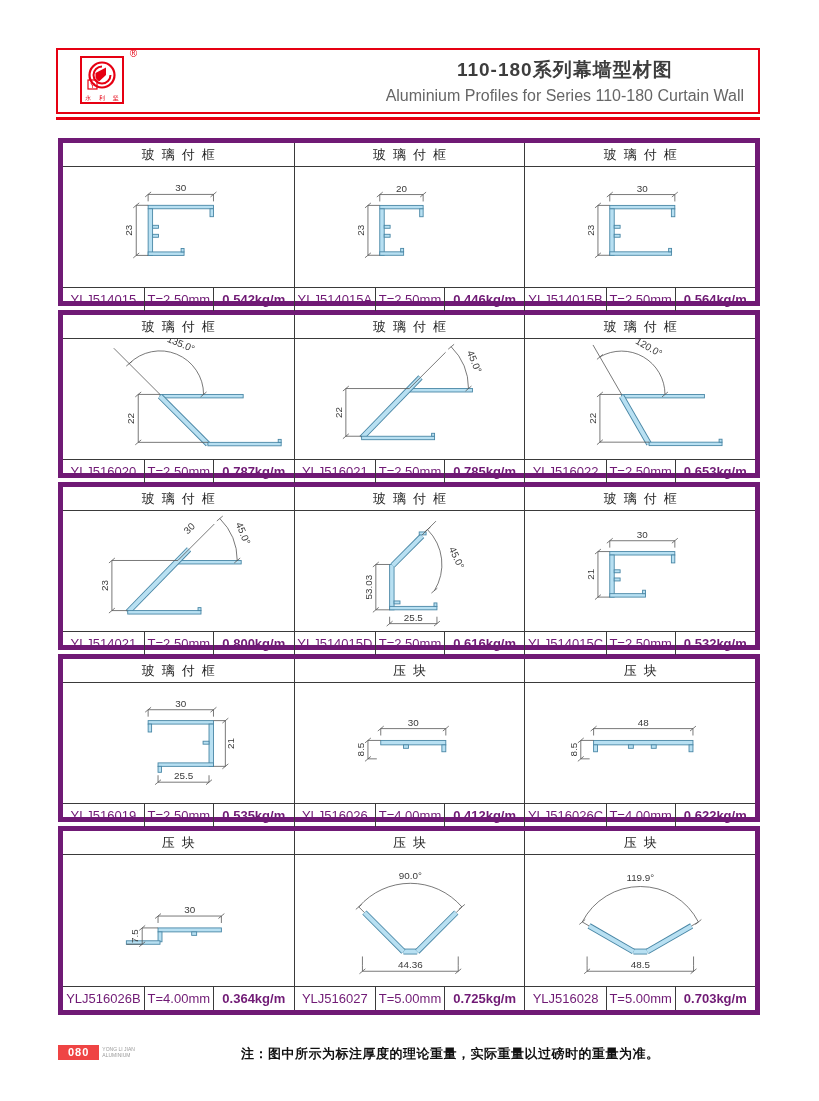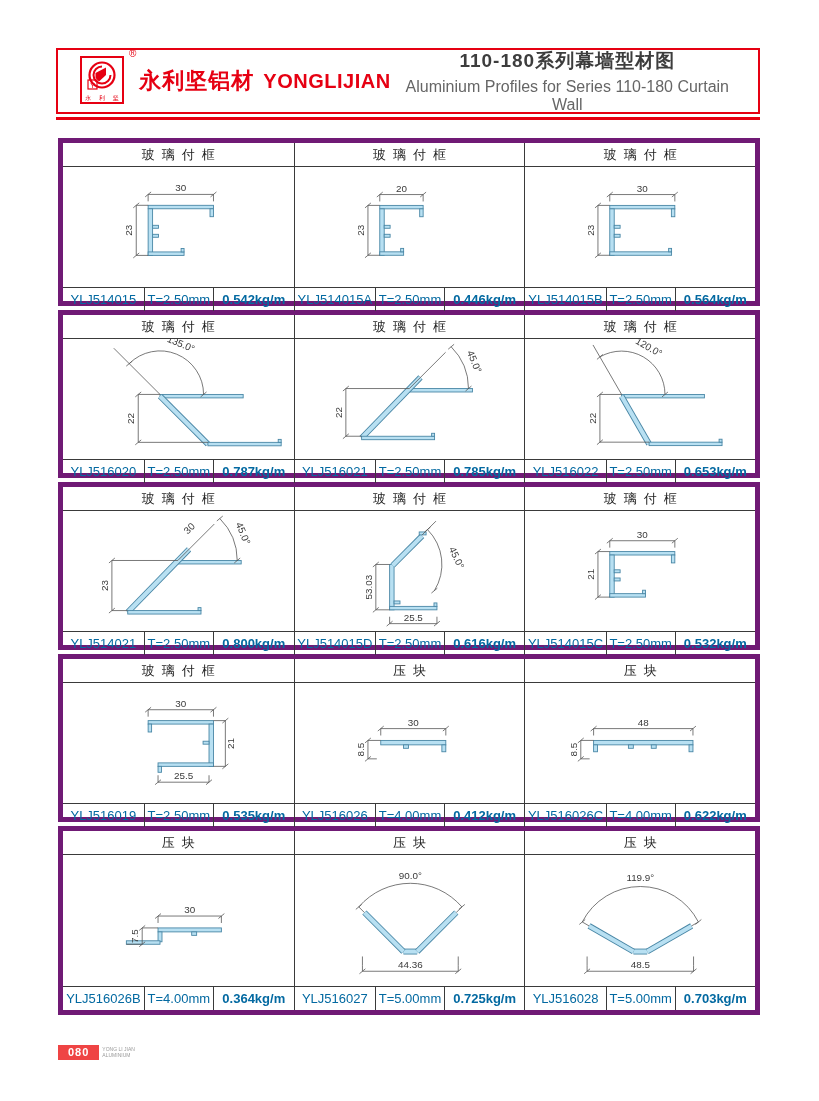"永利坚铝材 YONGLIJIAN" div.brand { html: <div> <span>永利坚铝材</span><span>YONGLIJIAN</span> </div> -> none }
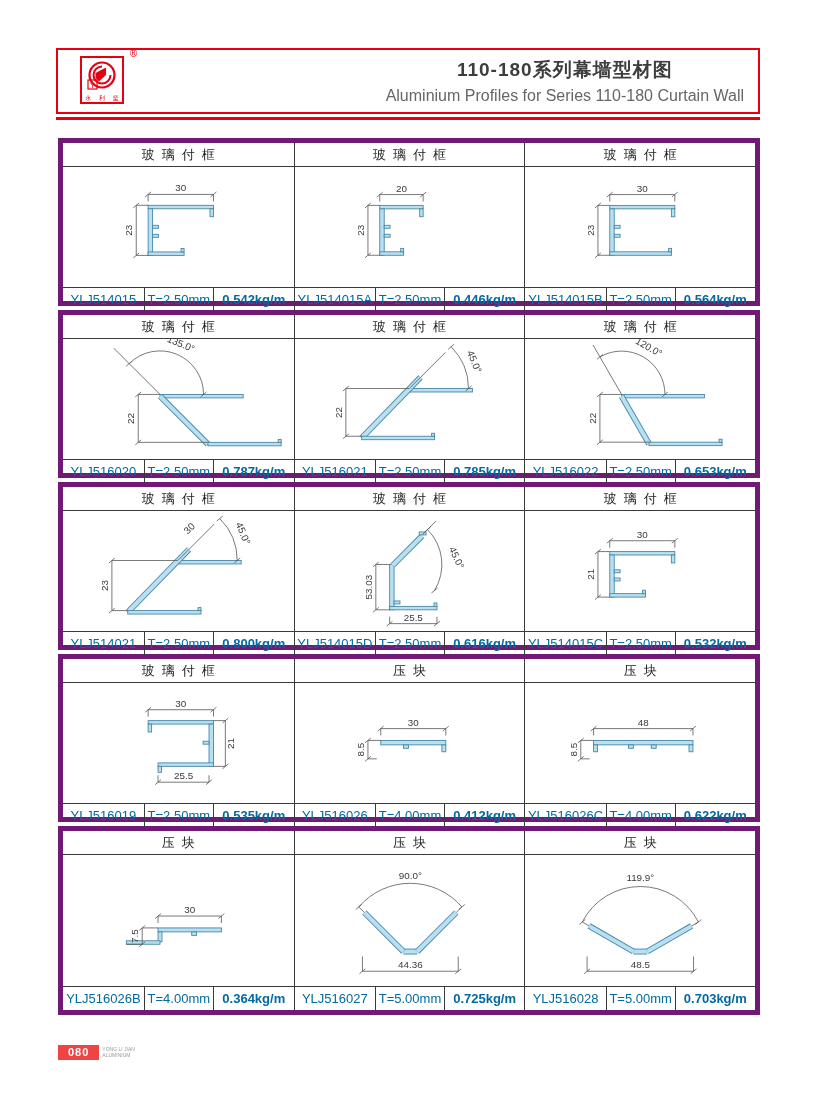"YLJ514015" .cell-info { color: #0369a1 -> #701a75 }
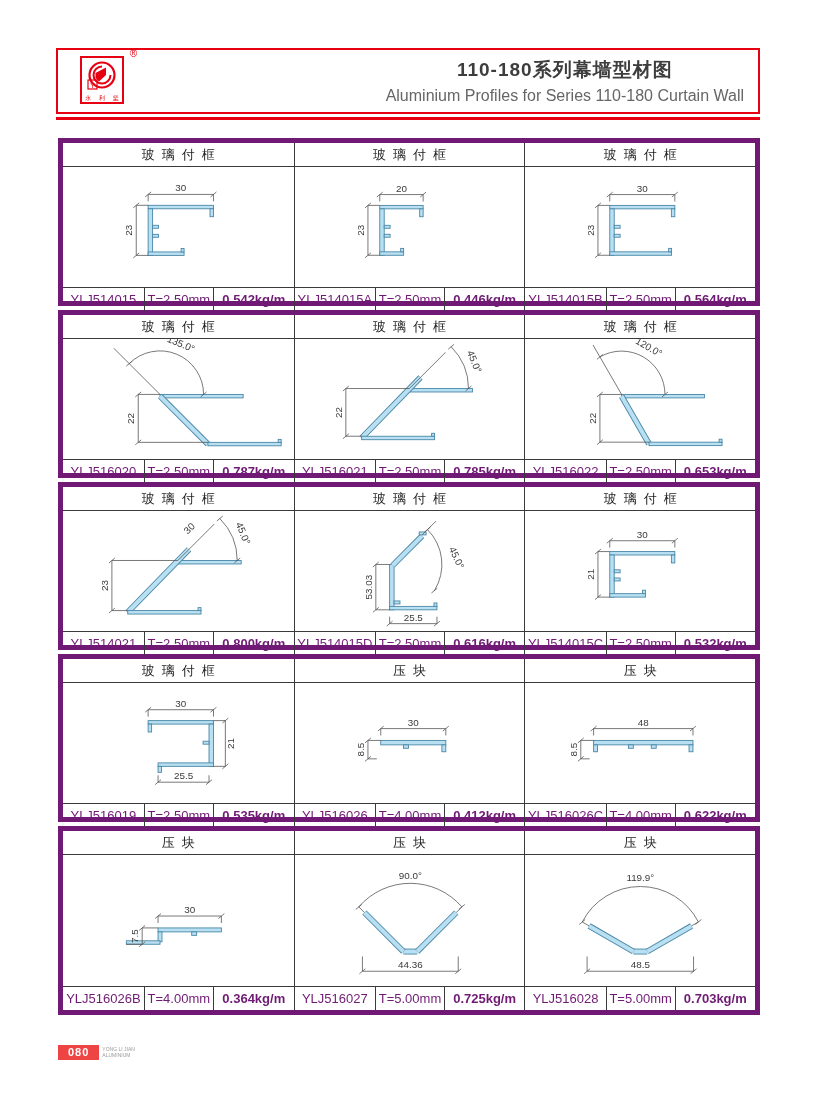"注：图中所示为标注厚度的理论重量，实际重量以过磅时的重量为准。" div.note { html: none -> <div>注：图中所示为标注厚度的理论重量，实际重量以过磅时的重量为准。</div> }
